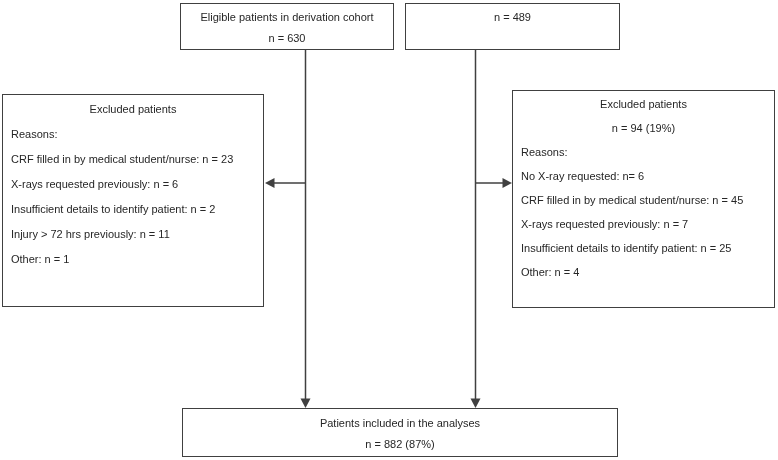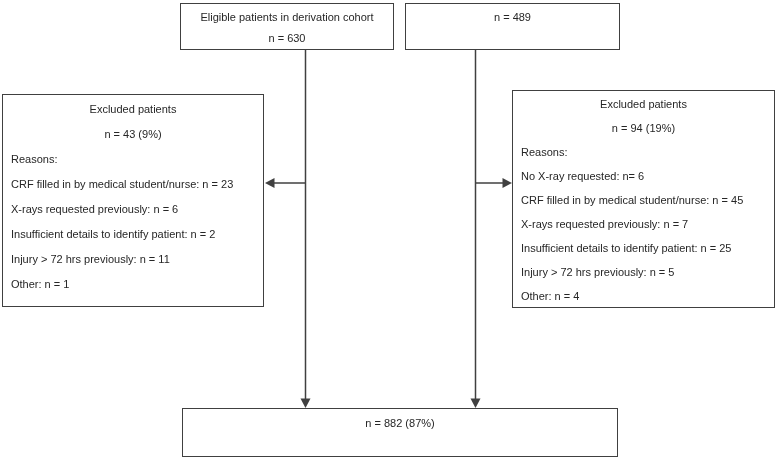"n = 43 (9%)" div.bline { html: <div>n = 43 (9%)</div> -> none }
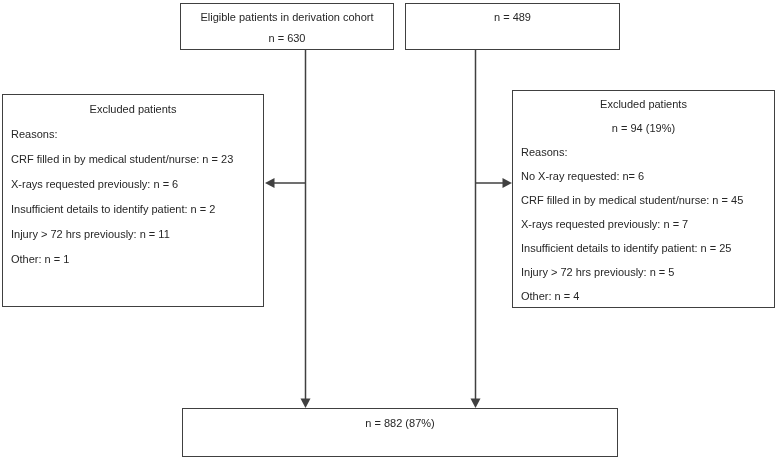"Injury > 72 hrs previously: n = 5" div.bline { html: <div>Injury &gt; 72 hrs previously: n = 5</div> -> none }
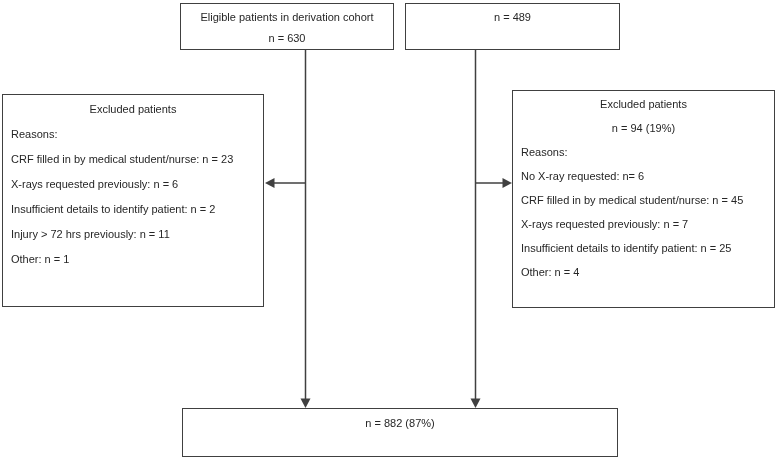"Patients included in the analyses" div.bline { html: none -> <div>Patients included in the analyses</div> }
